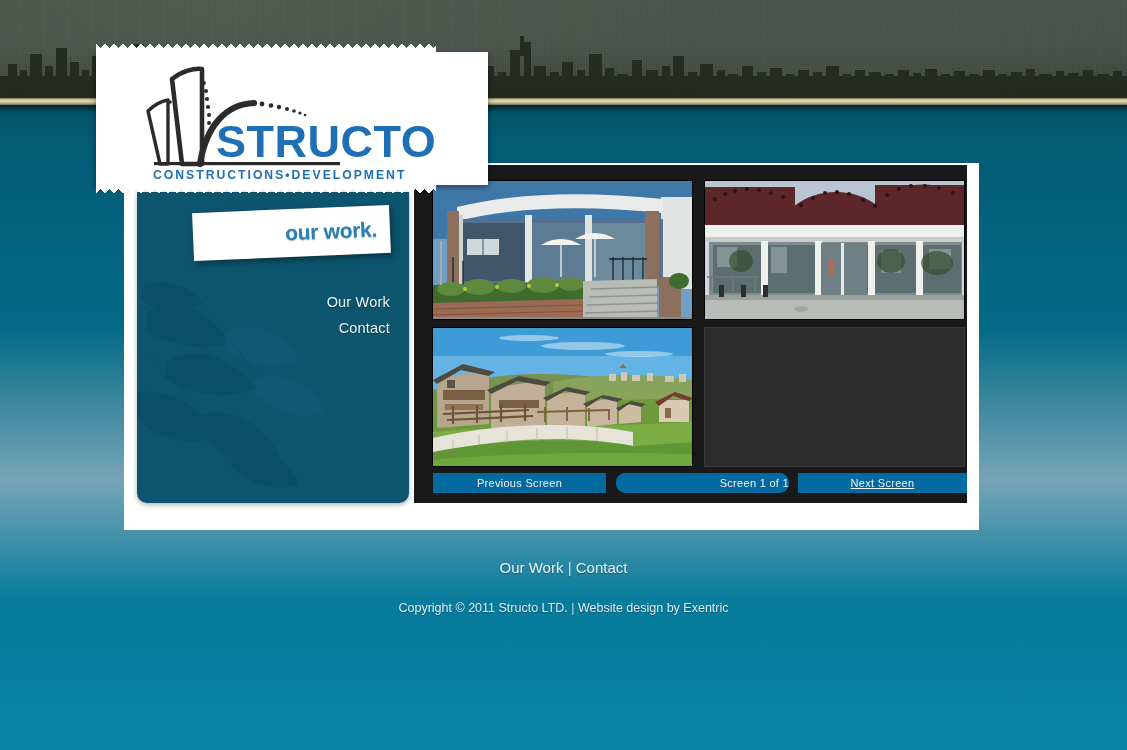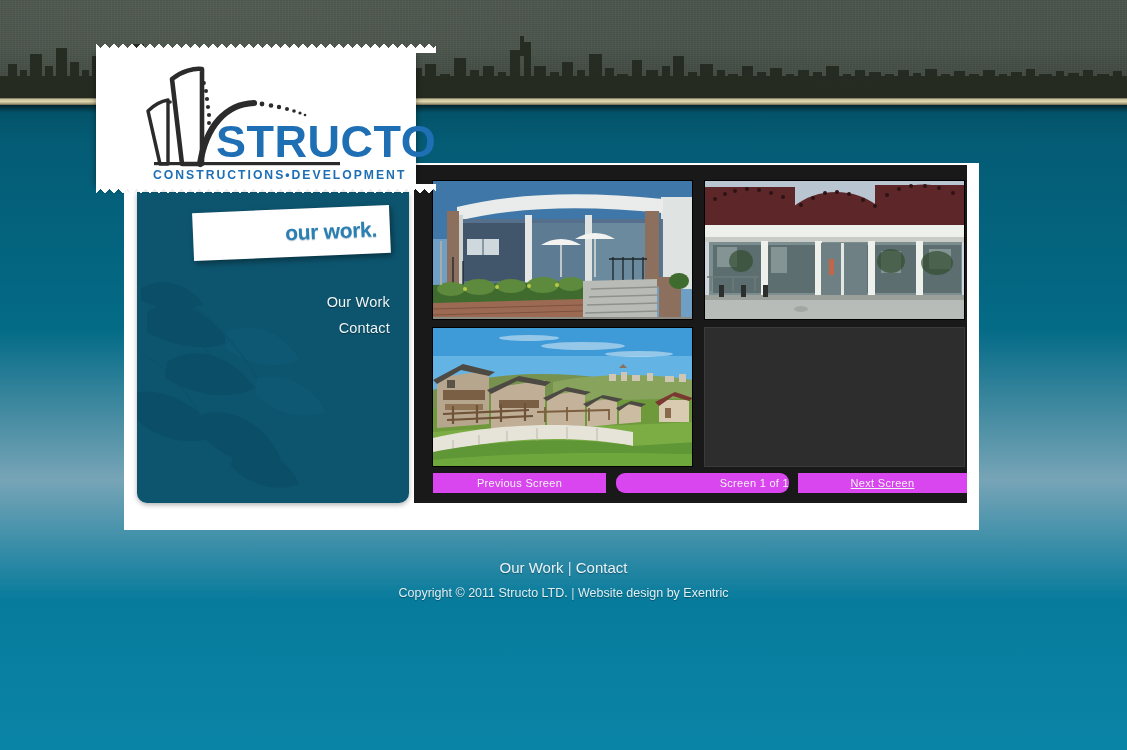"STRUCTO" #logo-card { width: 320px -> 392px }
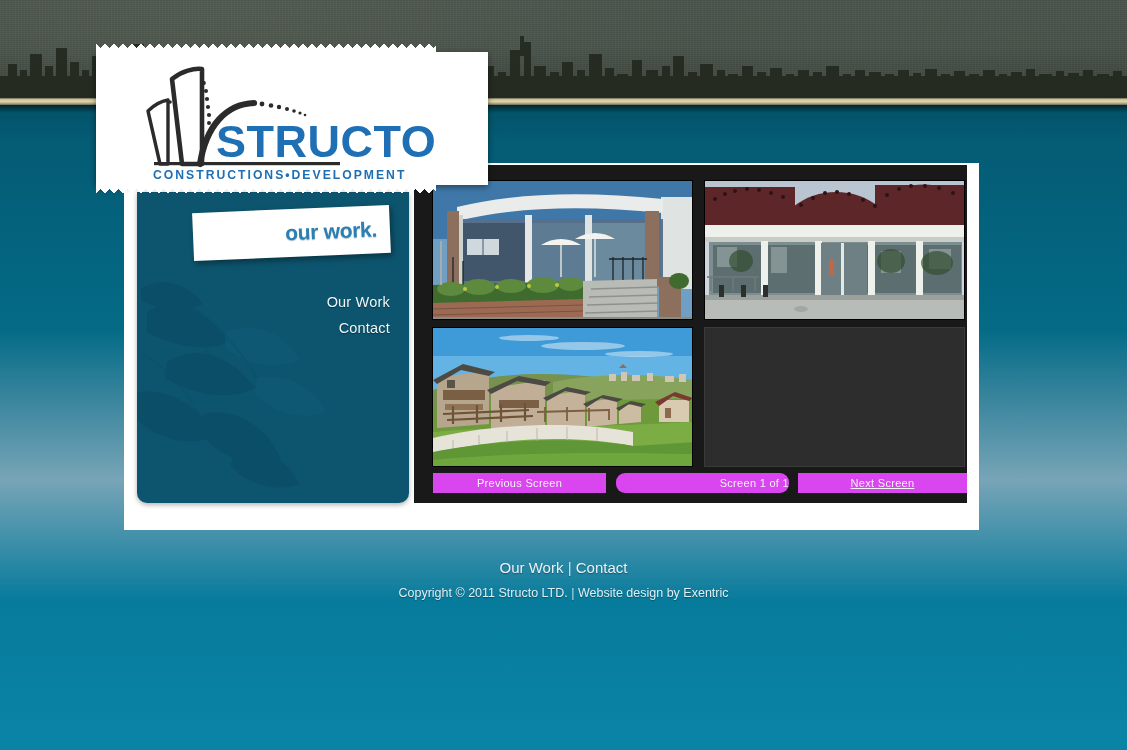"Previous Screen" .gal-btn { background: #d946ef -> #0369a1 }
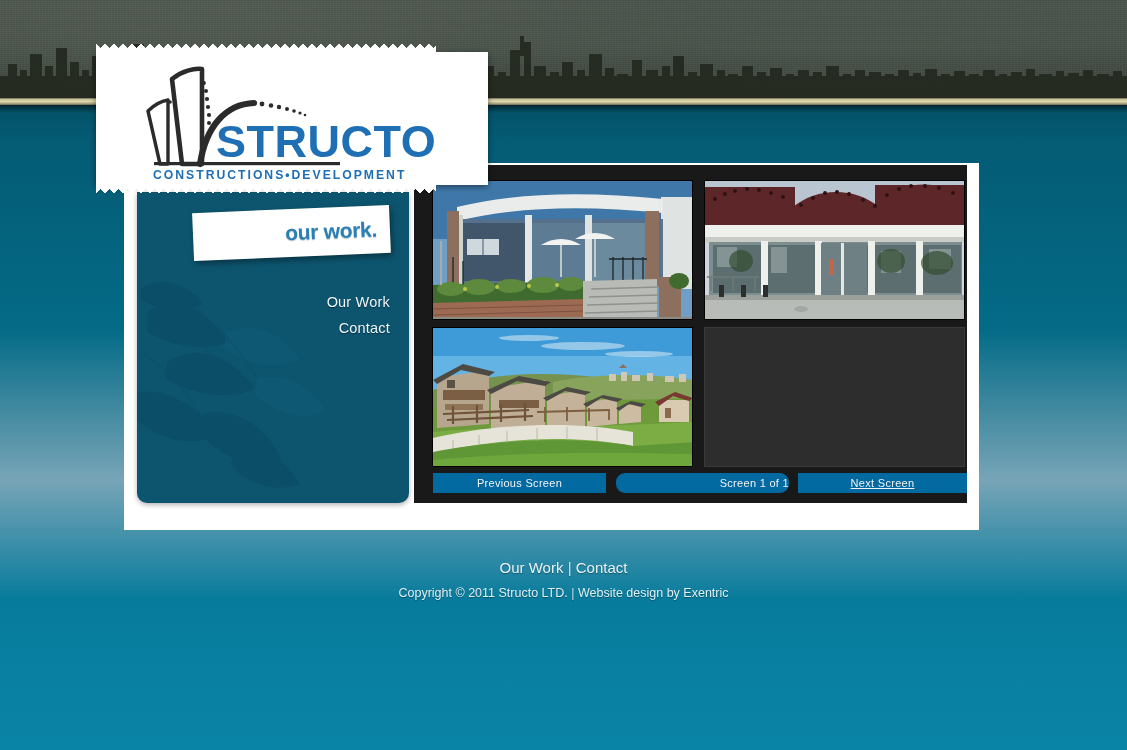"Copyright © 2011 Structo LTD." #footer-copy { margin-top: 7px -> 22px }
